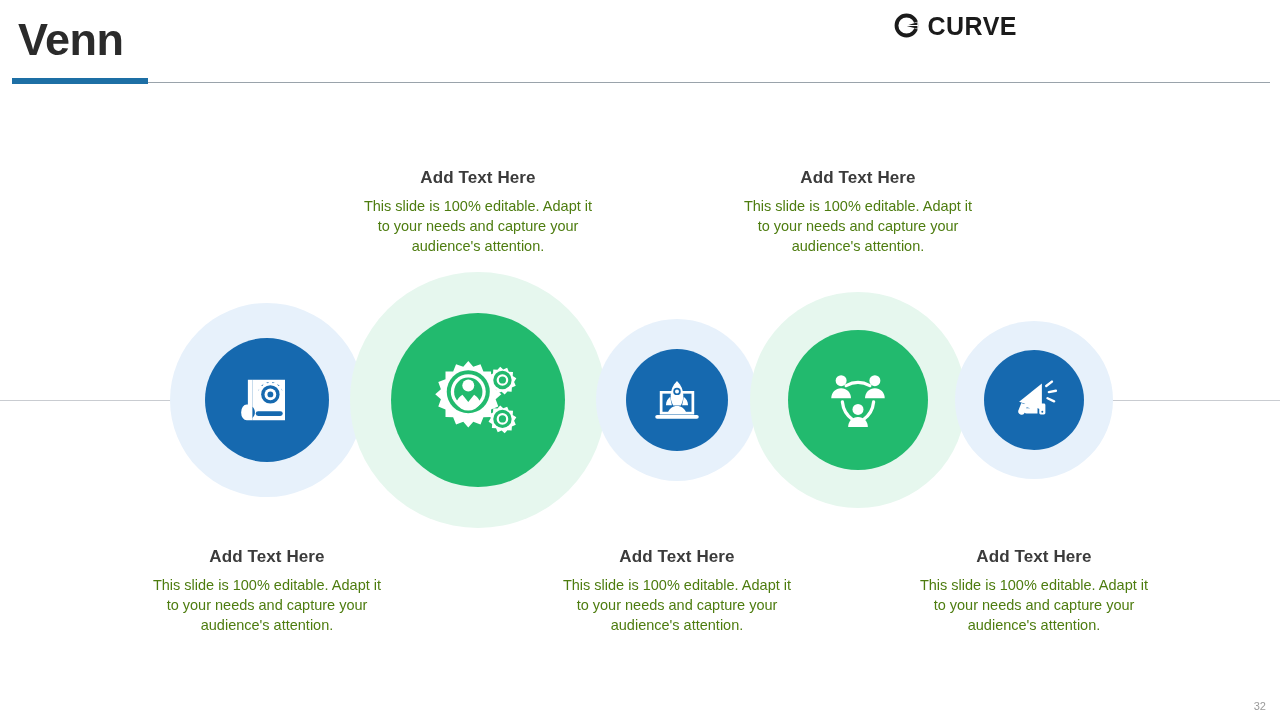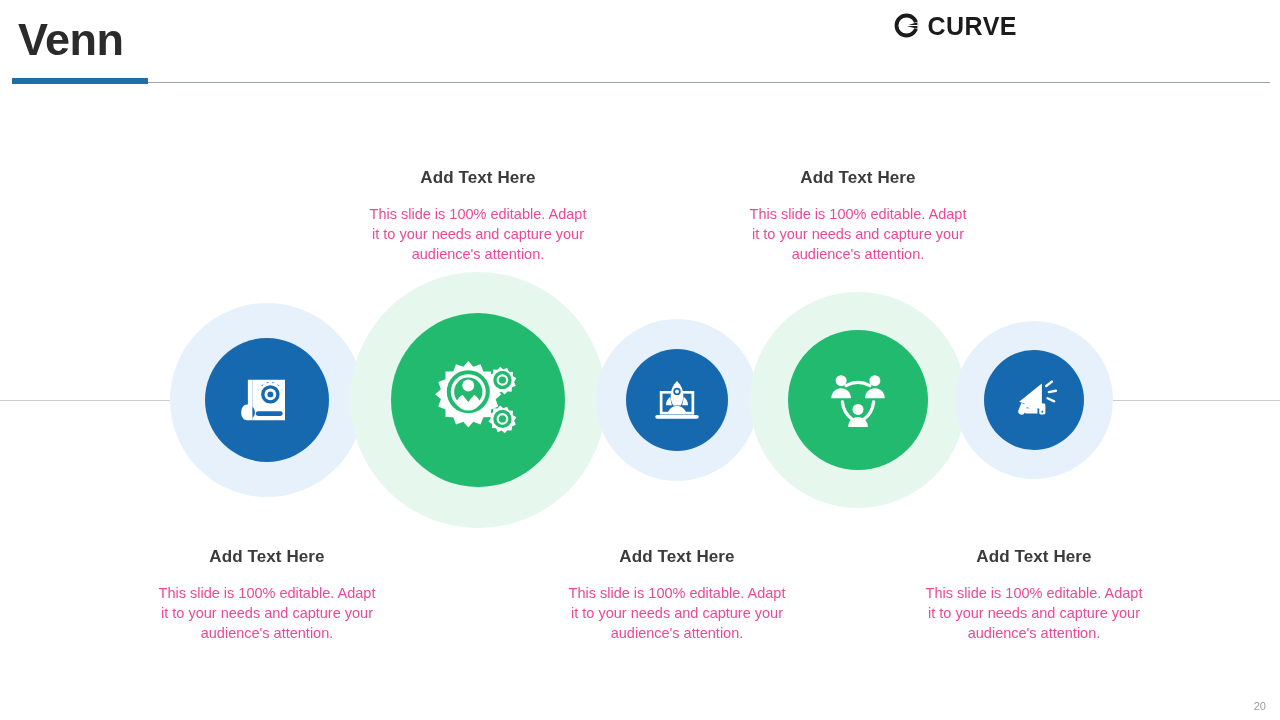"This slide is 100% editable." .tb-body { color: #ec4899 -> #4d7c0f; margin: 16px -> 8px }
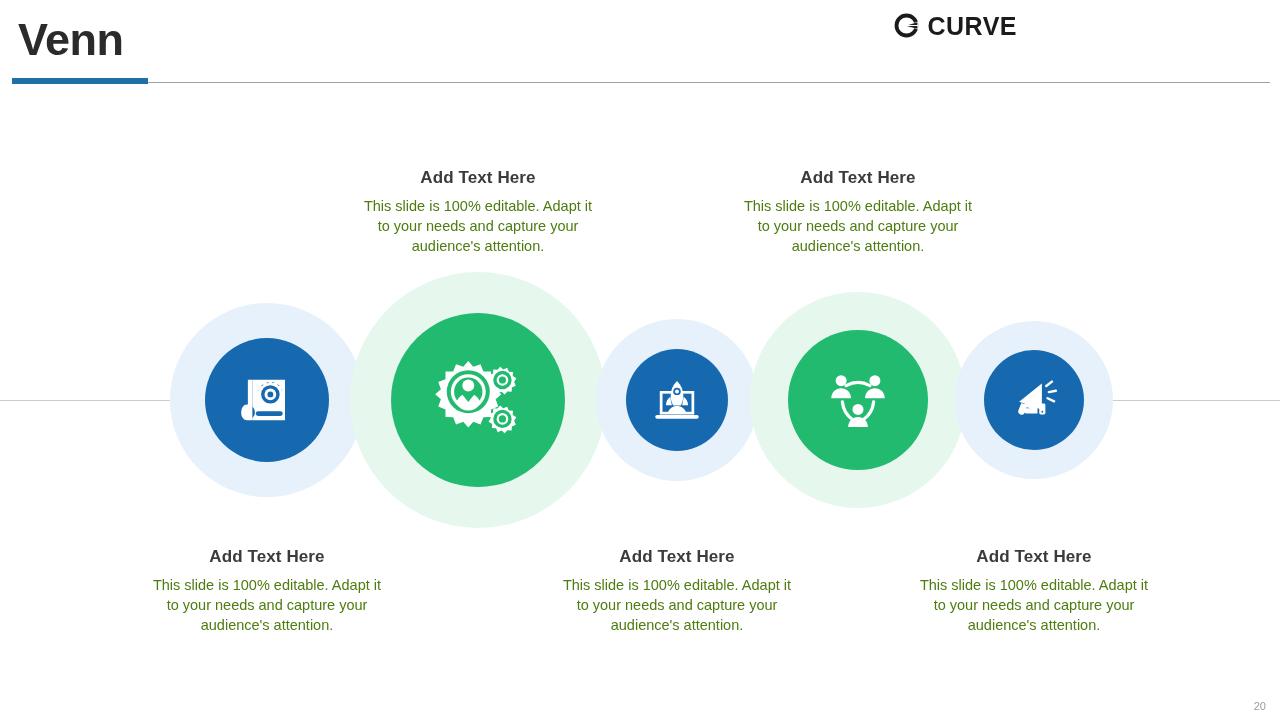"20" div { text: 20 -> 32 }
